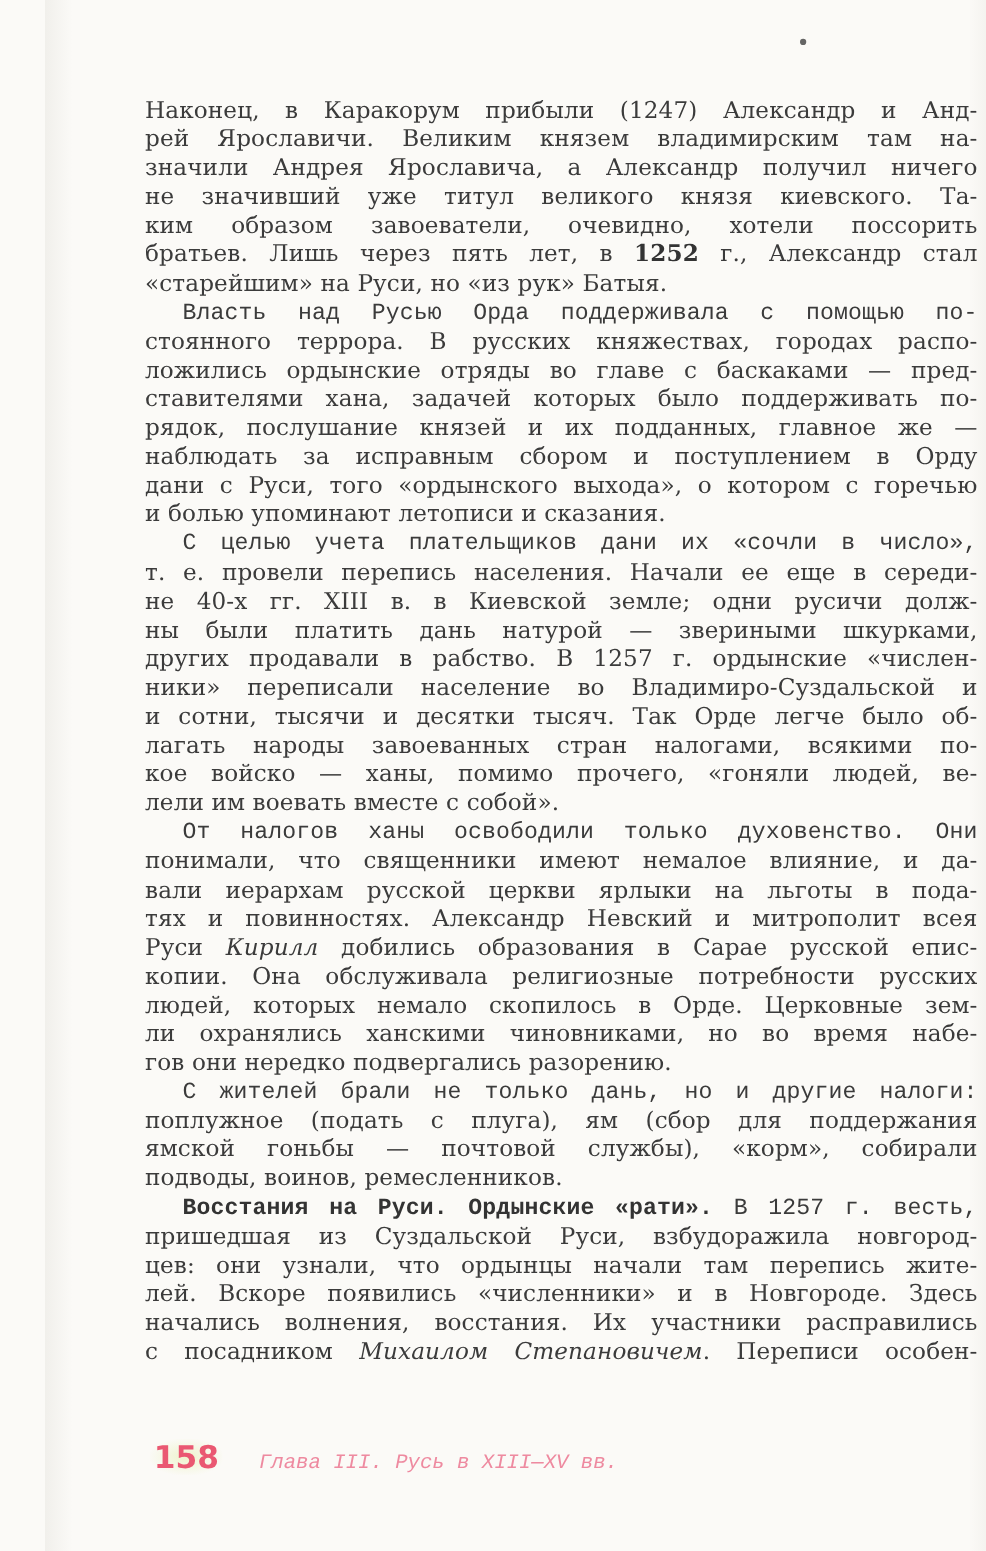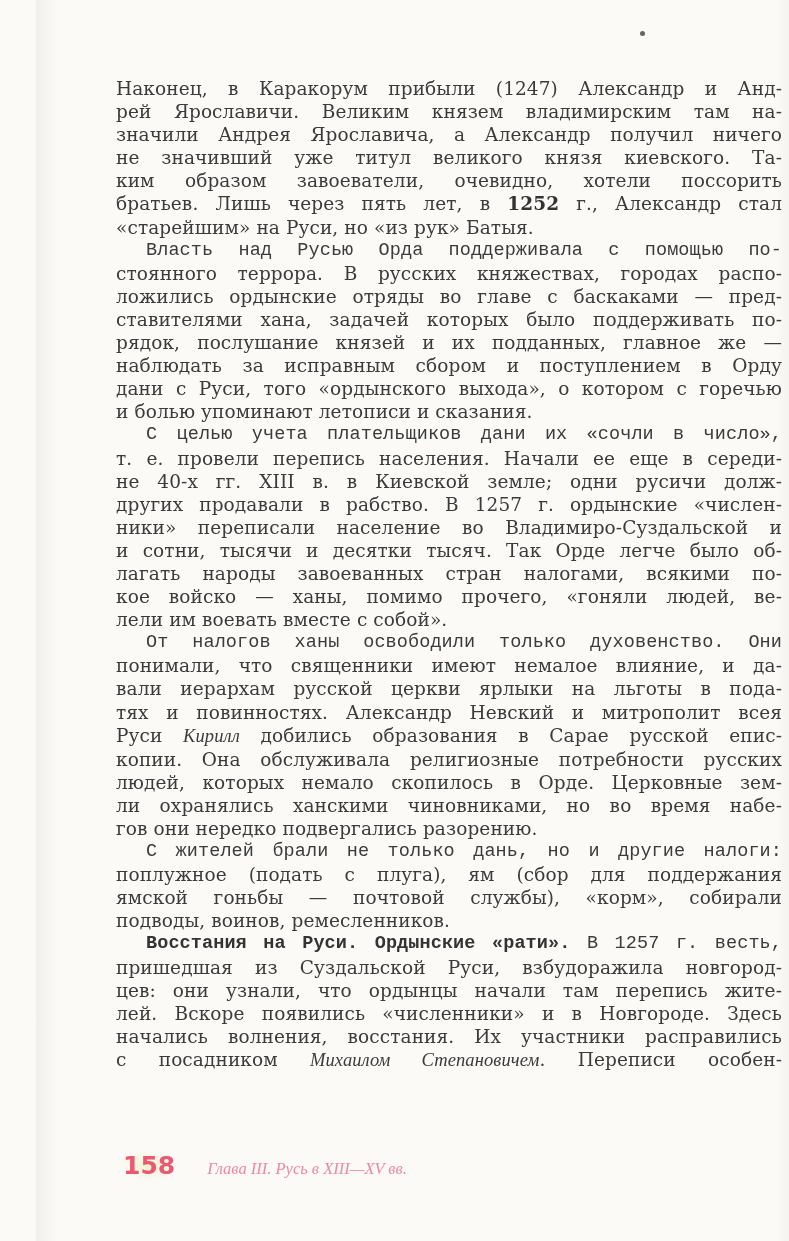"ны были платить дань натурой" div.line { html: none -> <div><span>ны были платить дань натурой — звериными шкурками,</span></div> }
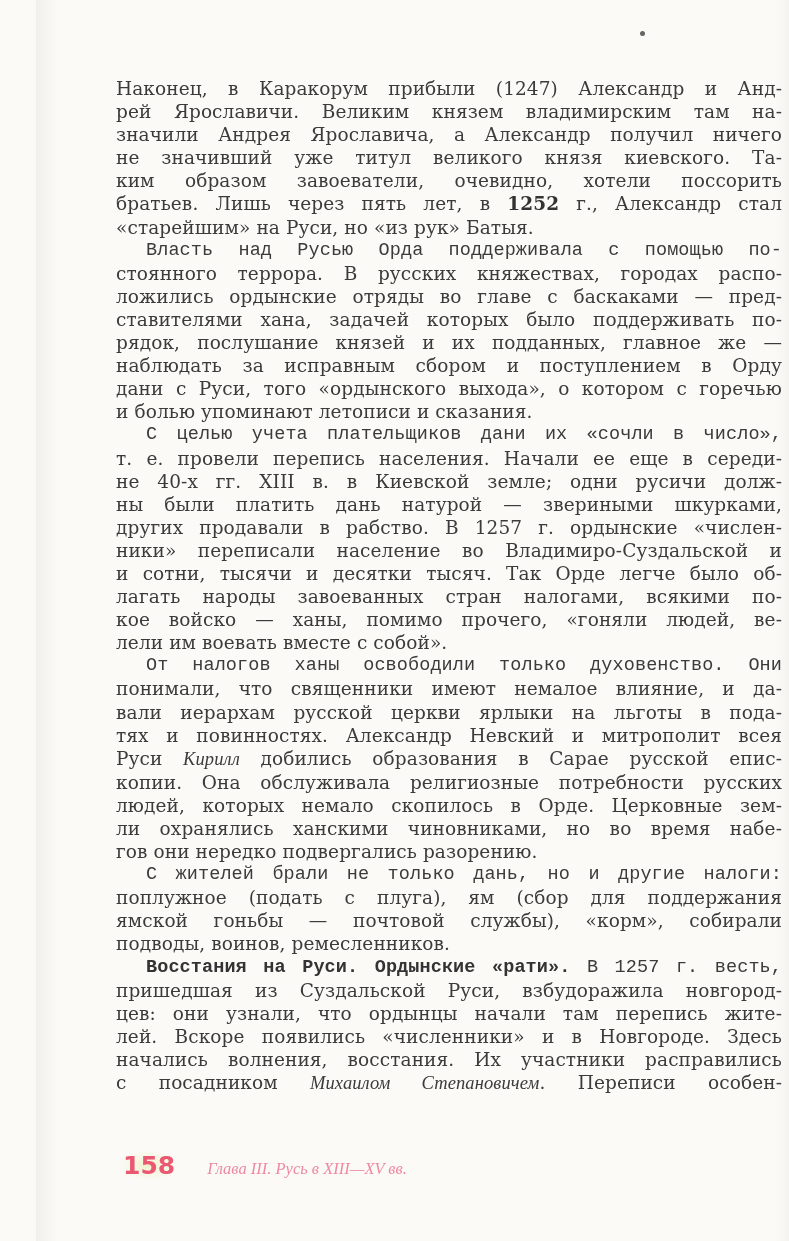"Кирилл" .i { font-family: Liberation Serif, serif -> none }
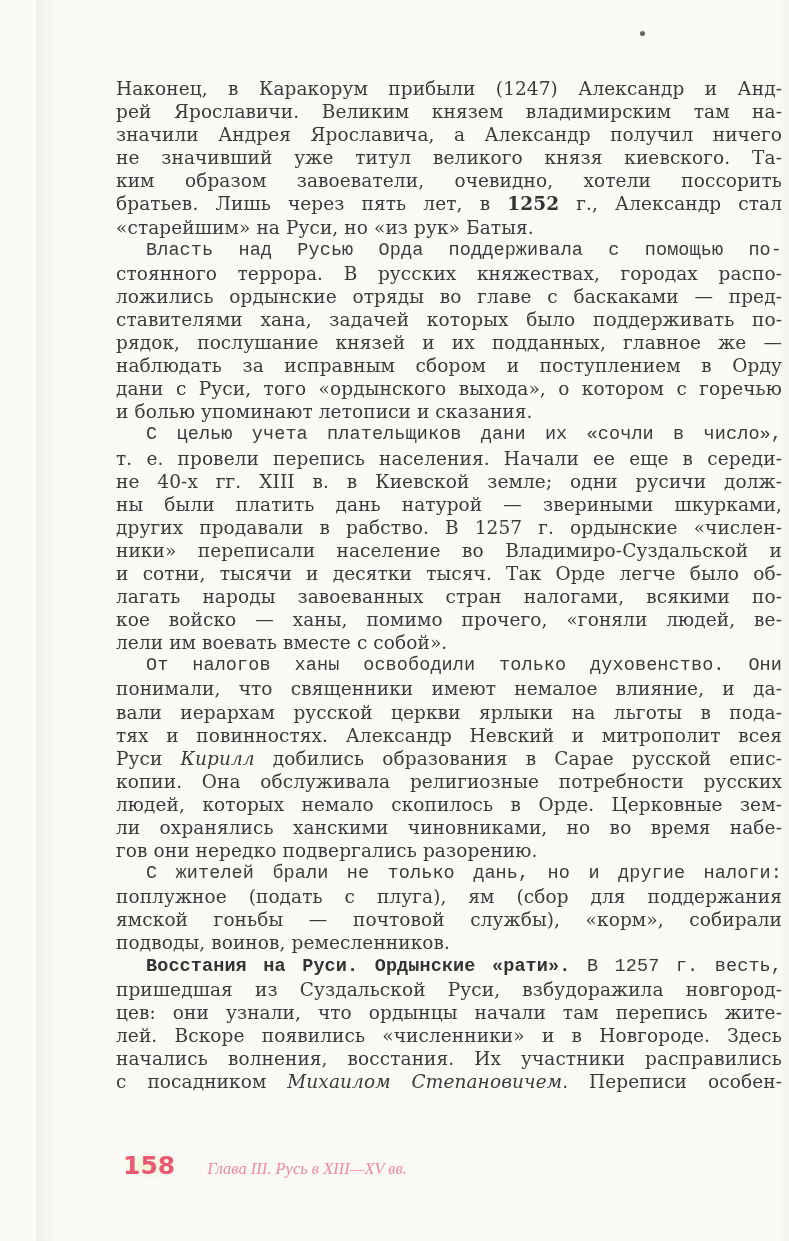"Глава III. Русь в XIII—XV" .chapter { font-family: Liberation Serif, serif -> Liberation Mono, monospace }
